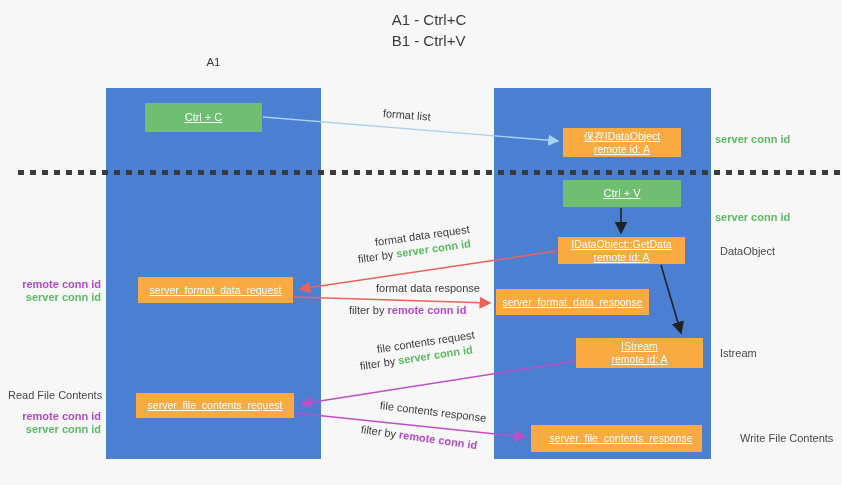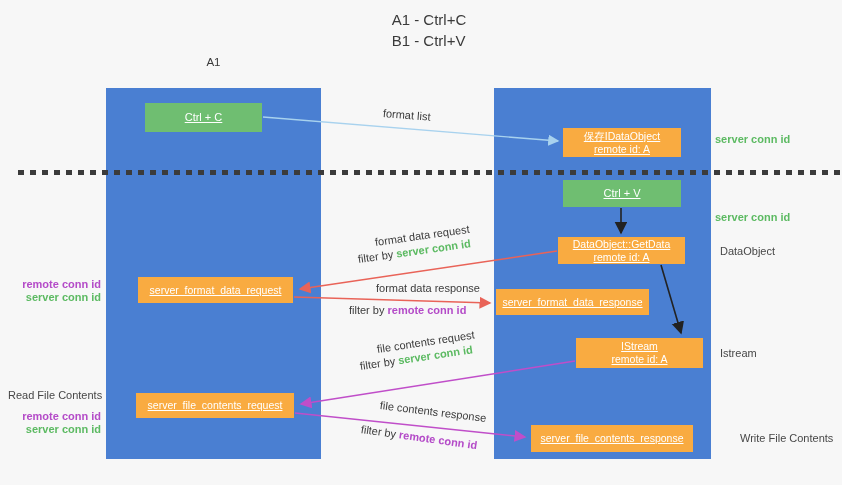"DataObject::GetData" span { text: DataObject::GetData -> IDataObject::GetData }
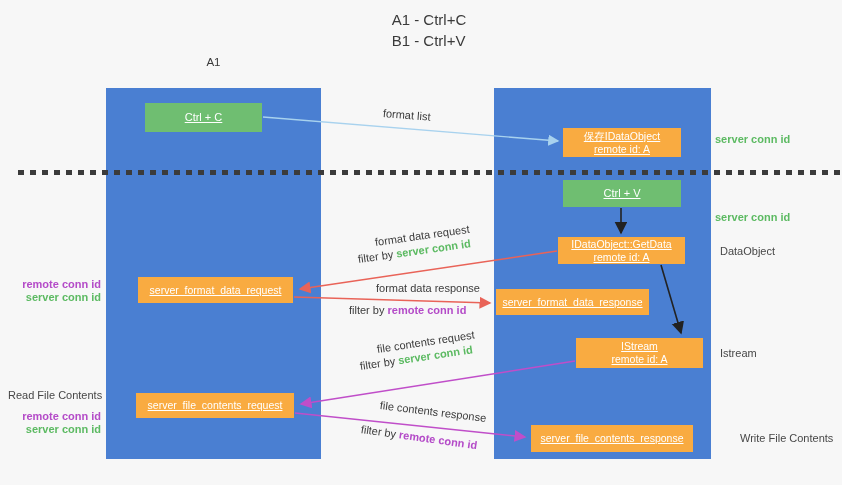"server_file_contents_response" .b-fcresp { padding-left: none -> 9px }
